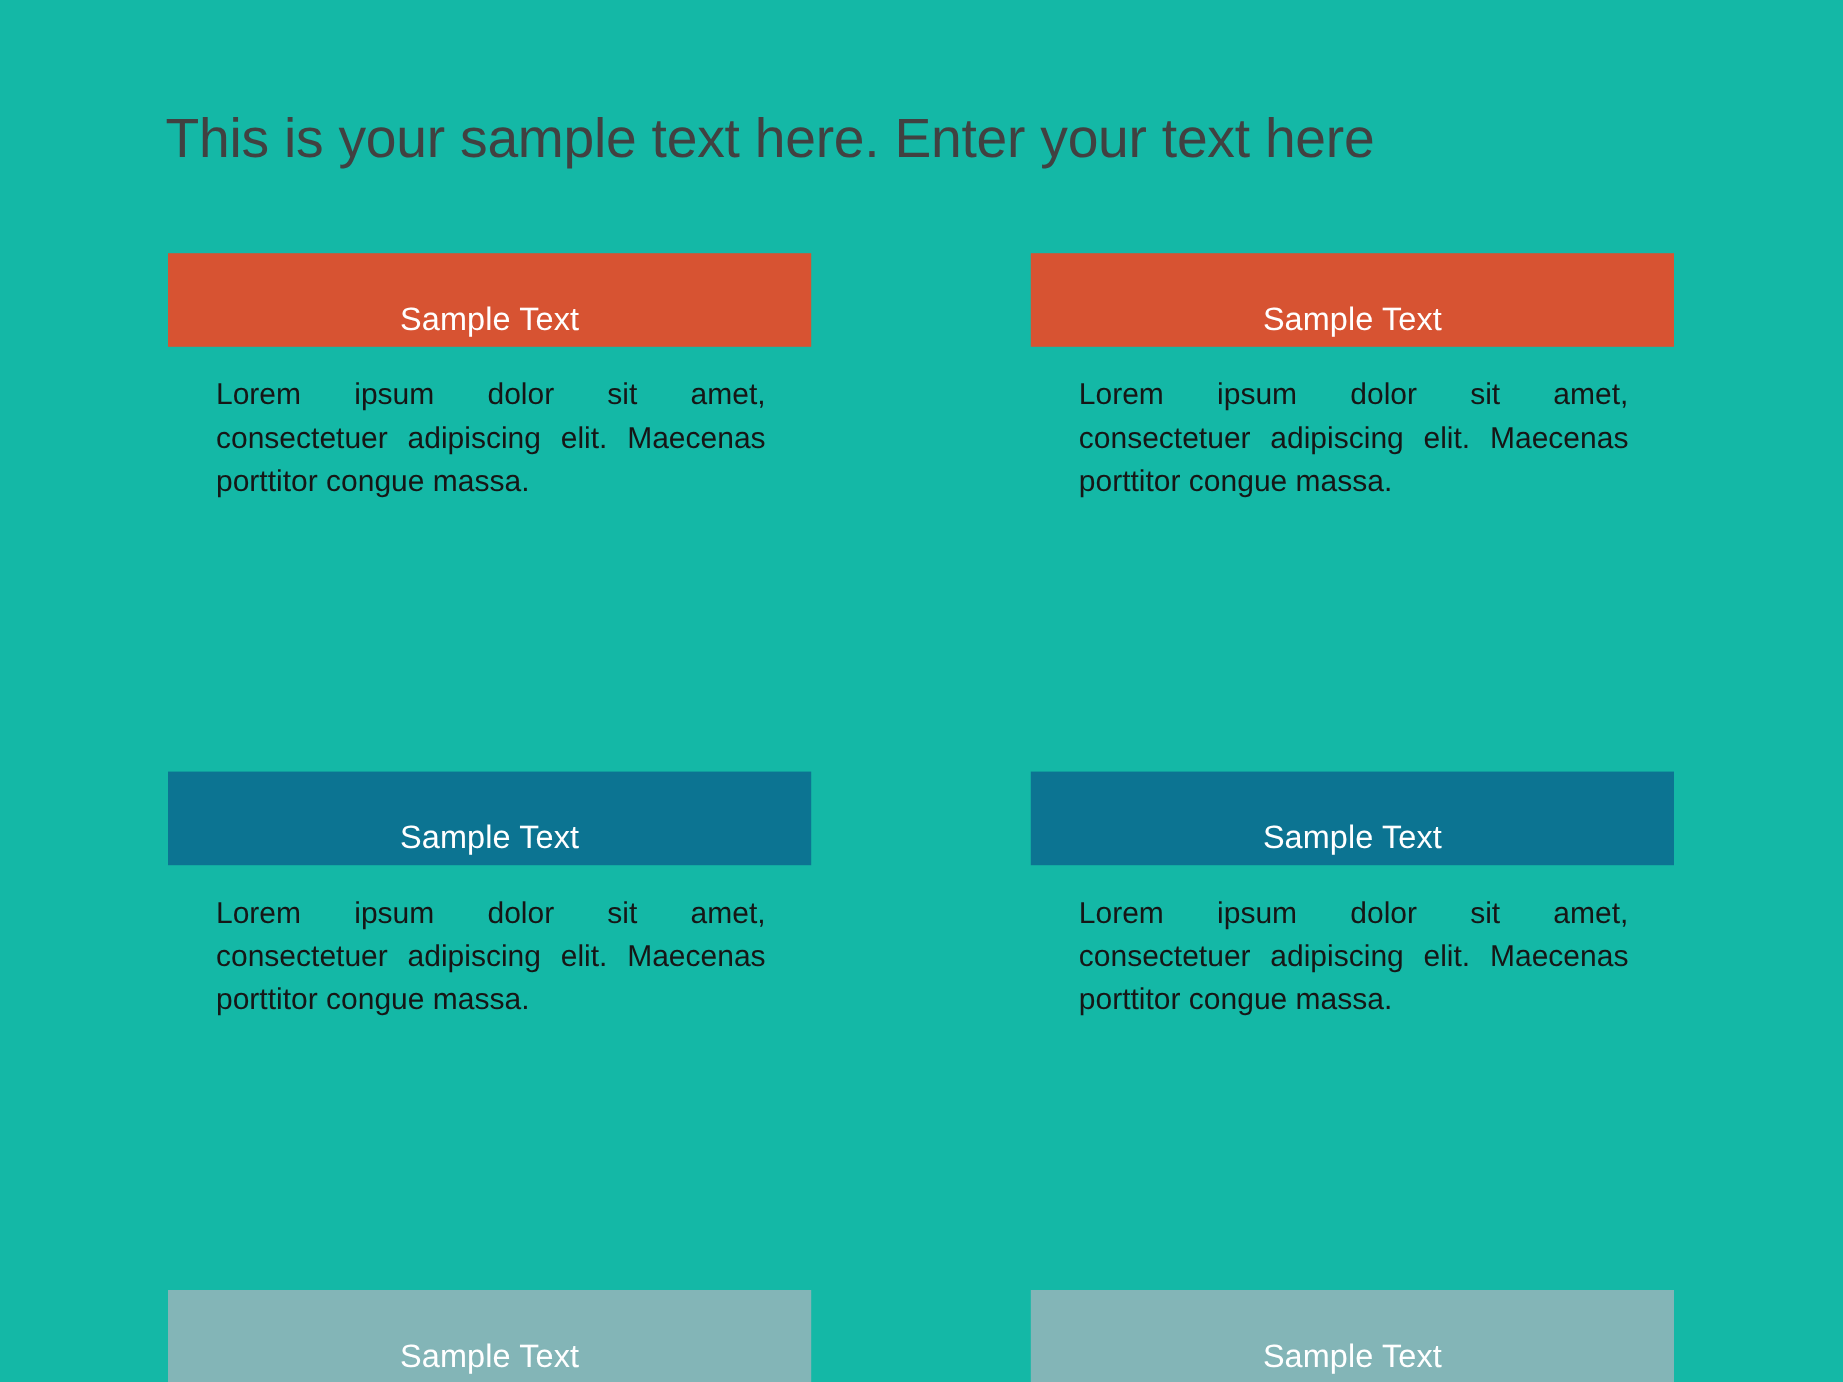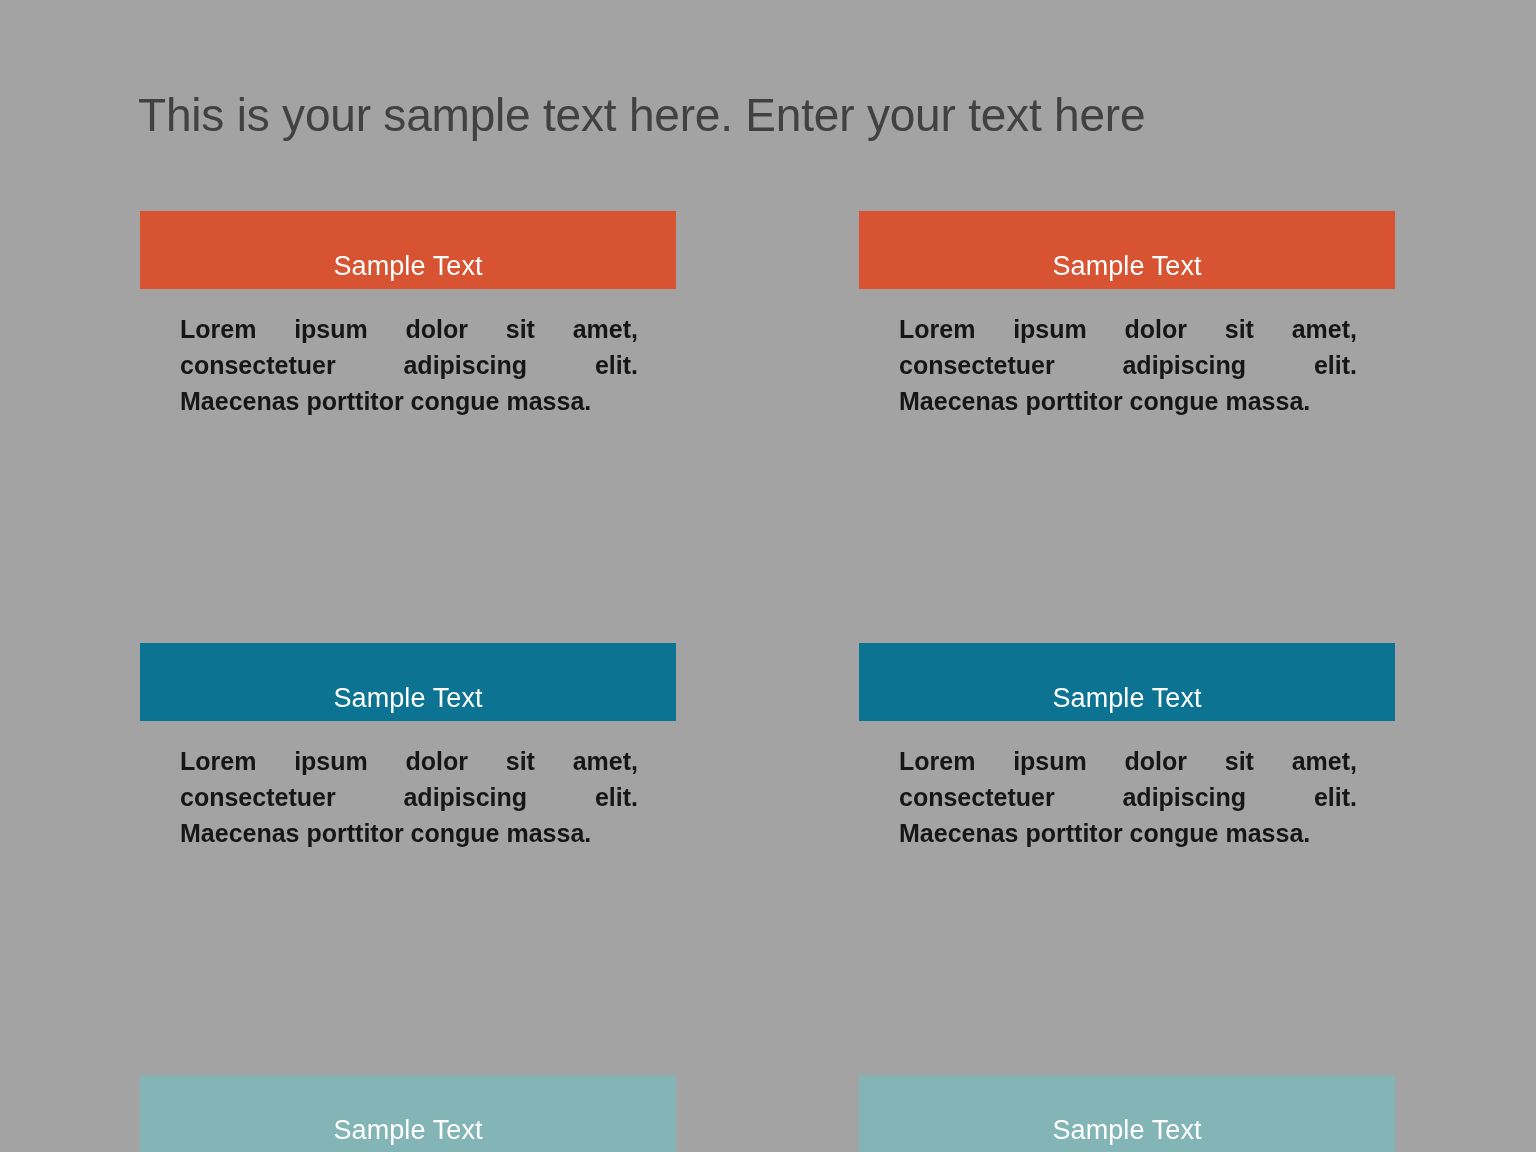"This is your sample text" div.slide { background: #a3a3a3 -> #14b8a6 }
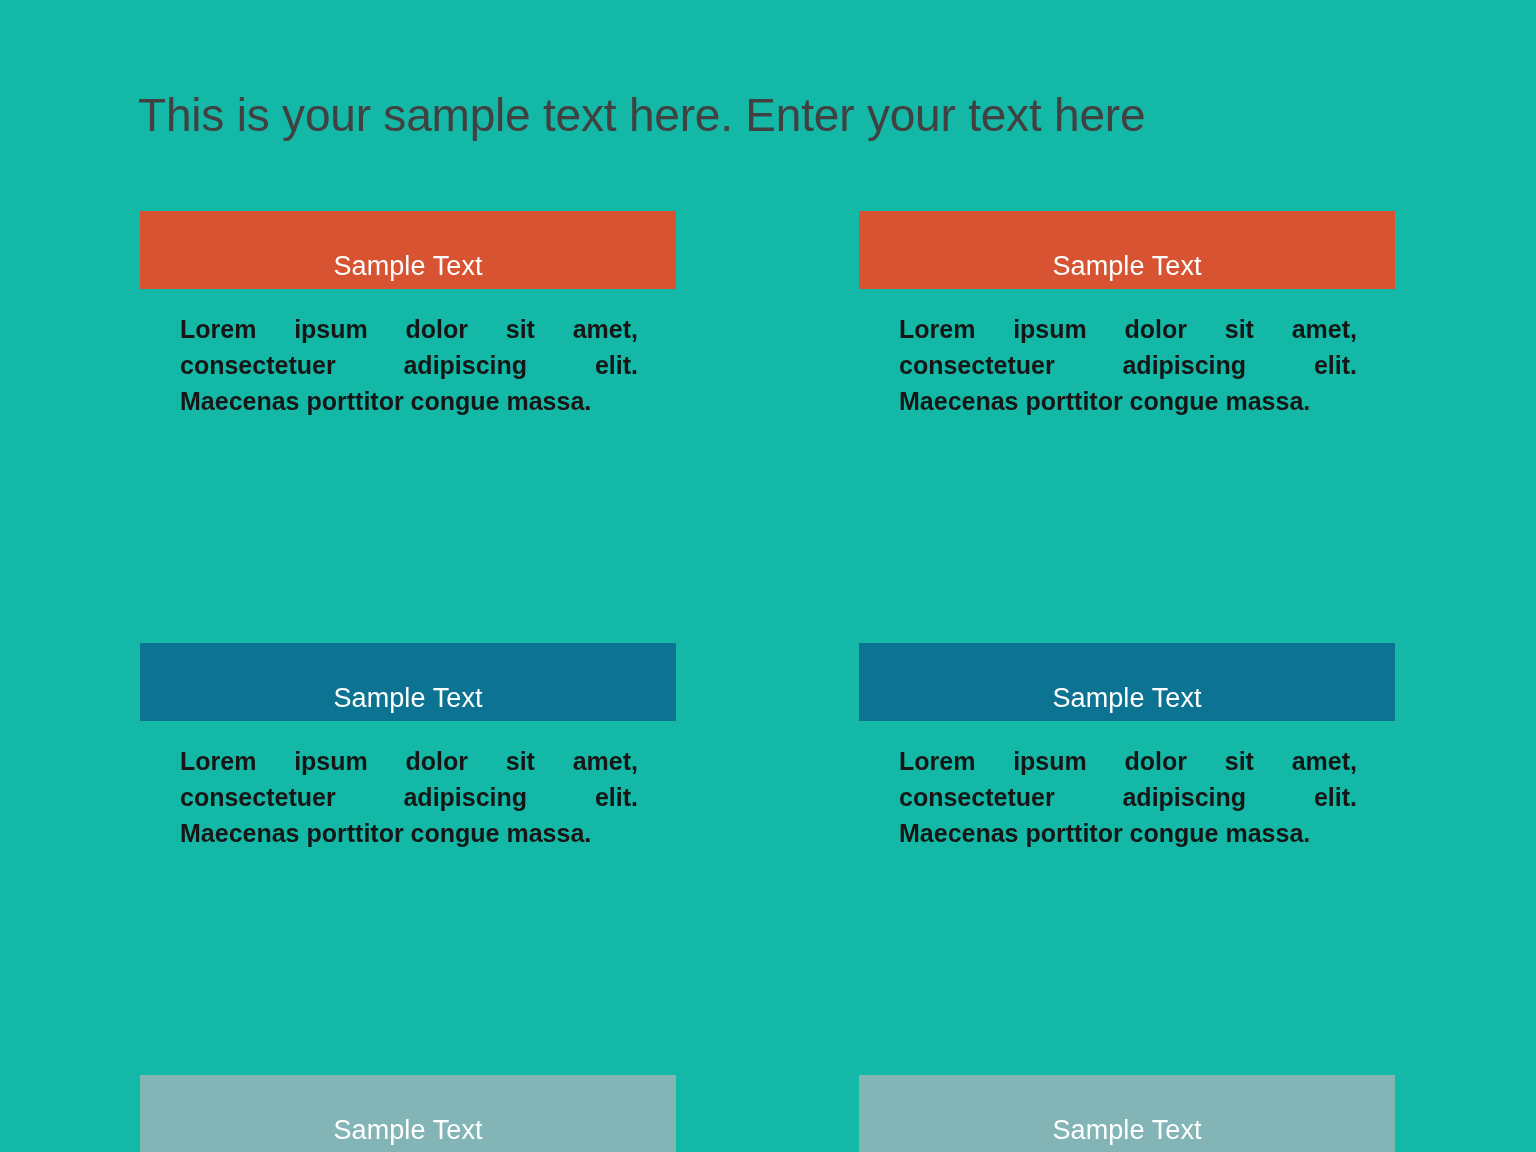"Lorem ipsum dolor sit amet," .card-body-text { font-weight: 700 -> 400 }
